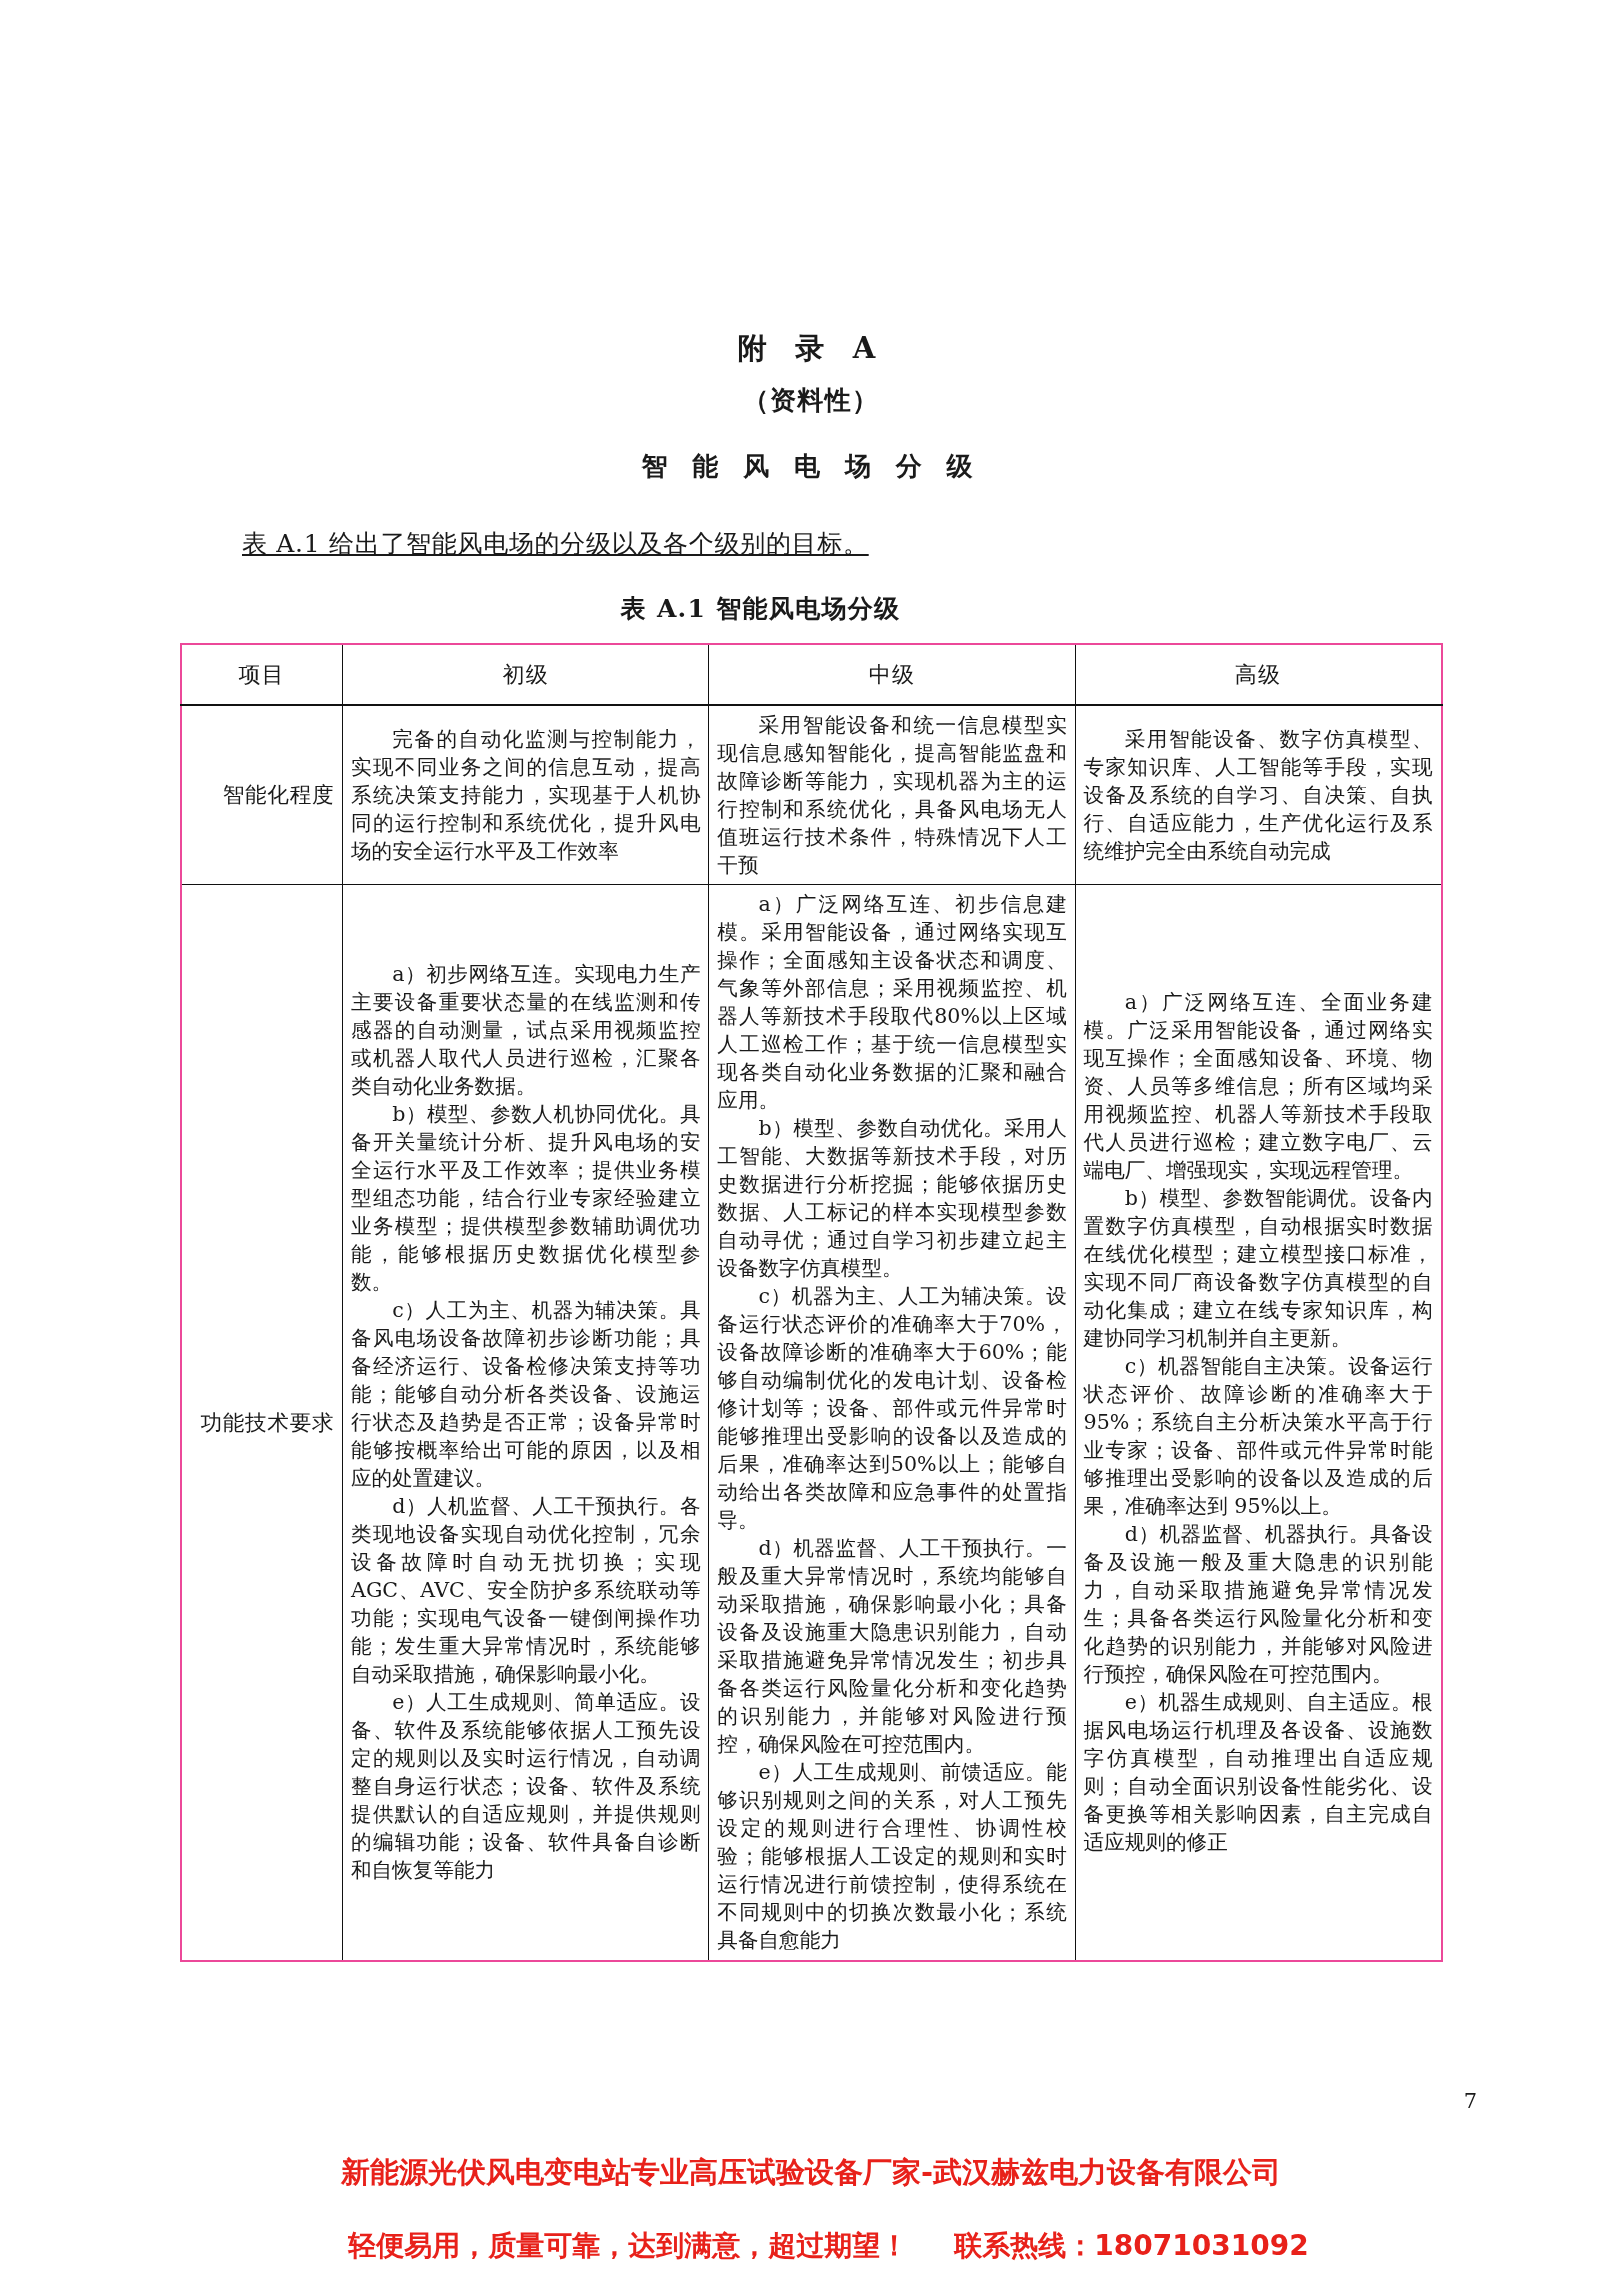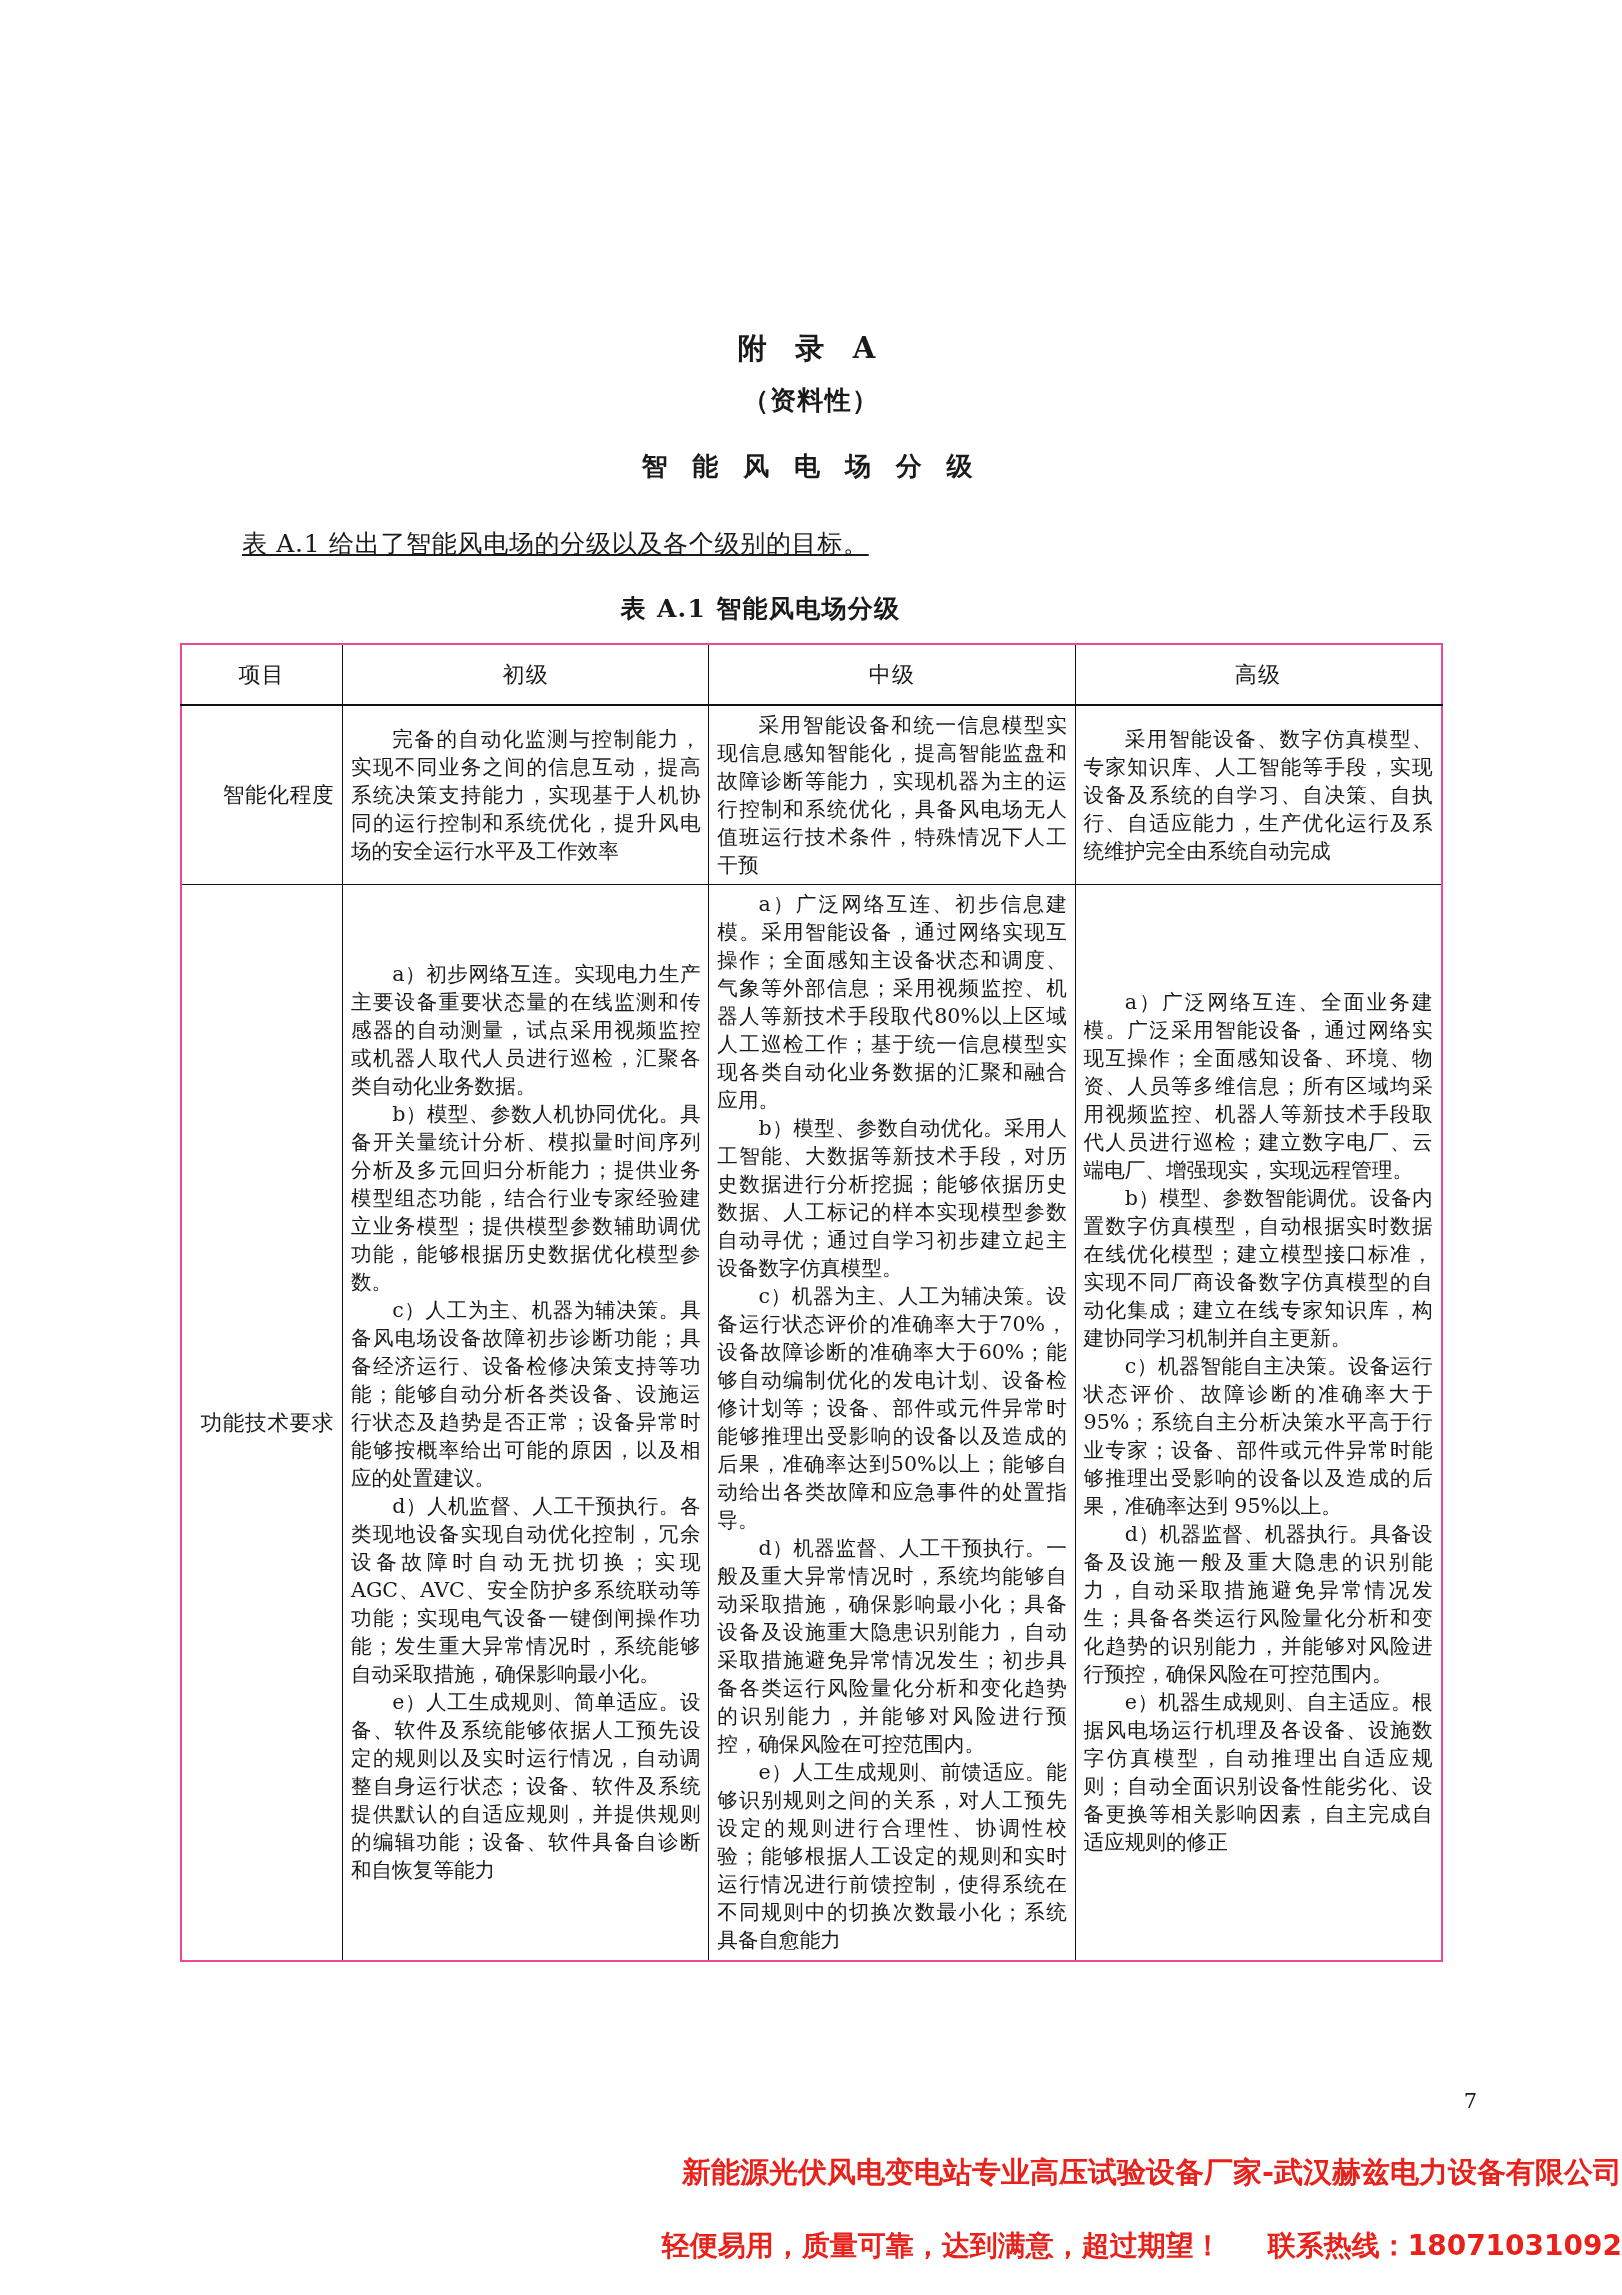"b）模型、参数人机协同优化。具备开关量统计分析、模拟量时间序列分析及多元回归分析" p { text: 模拟量时间序列分析及多元回归分析能力 -> 提升风电场的安全运行水平及工作效率 }
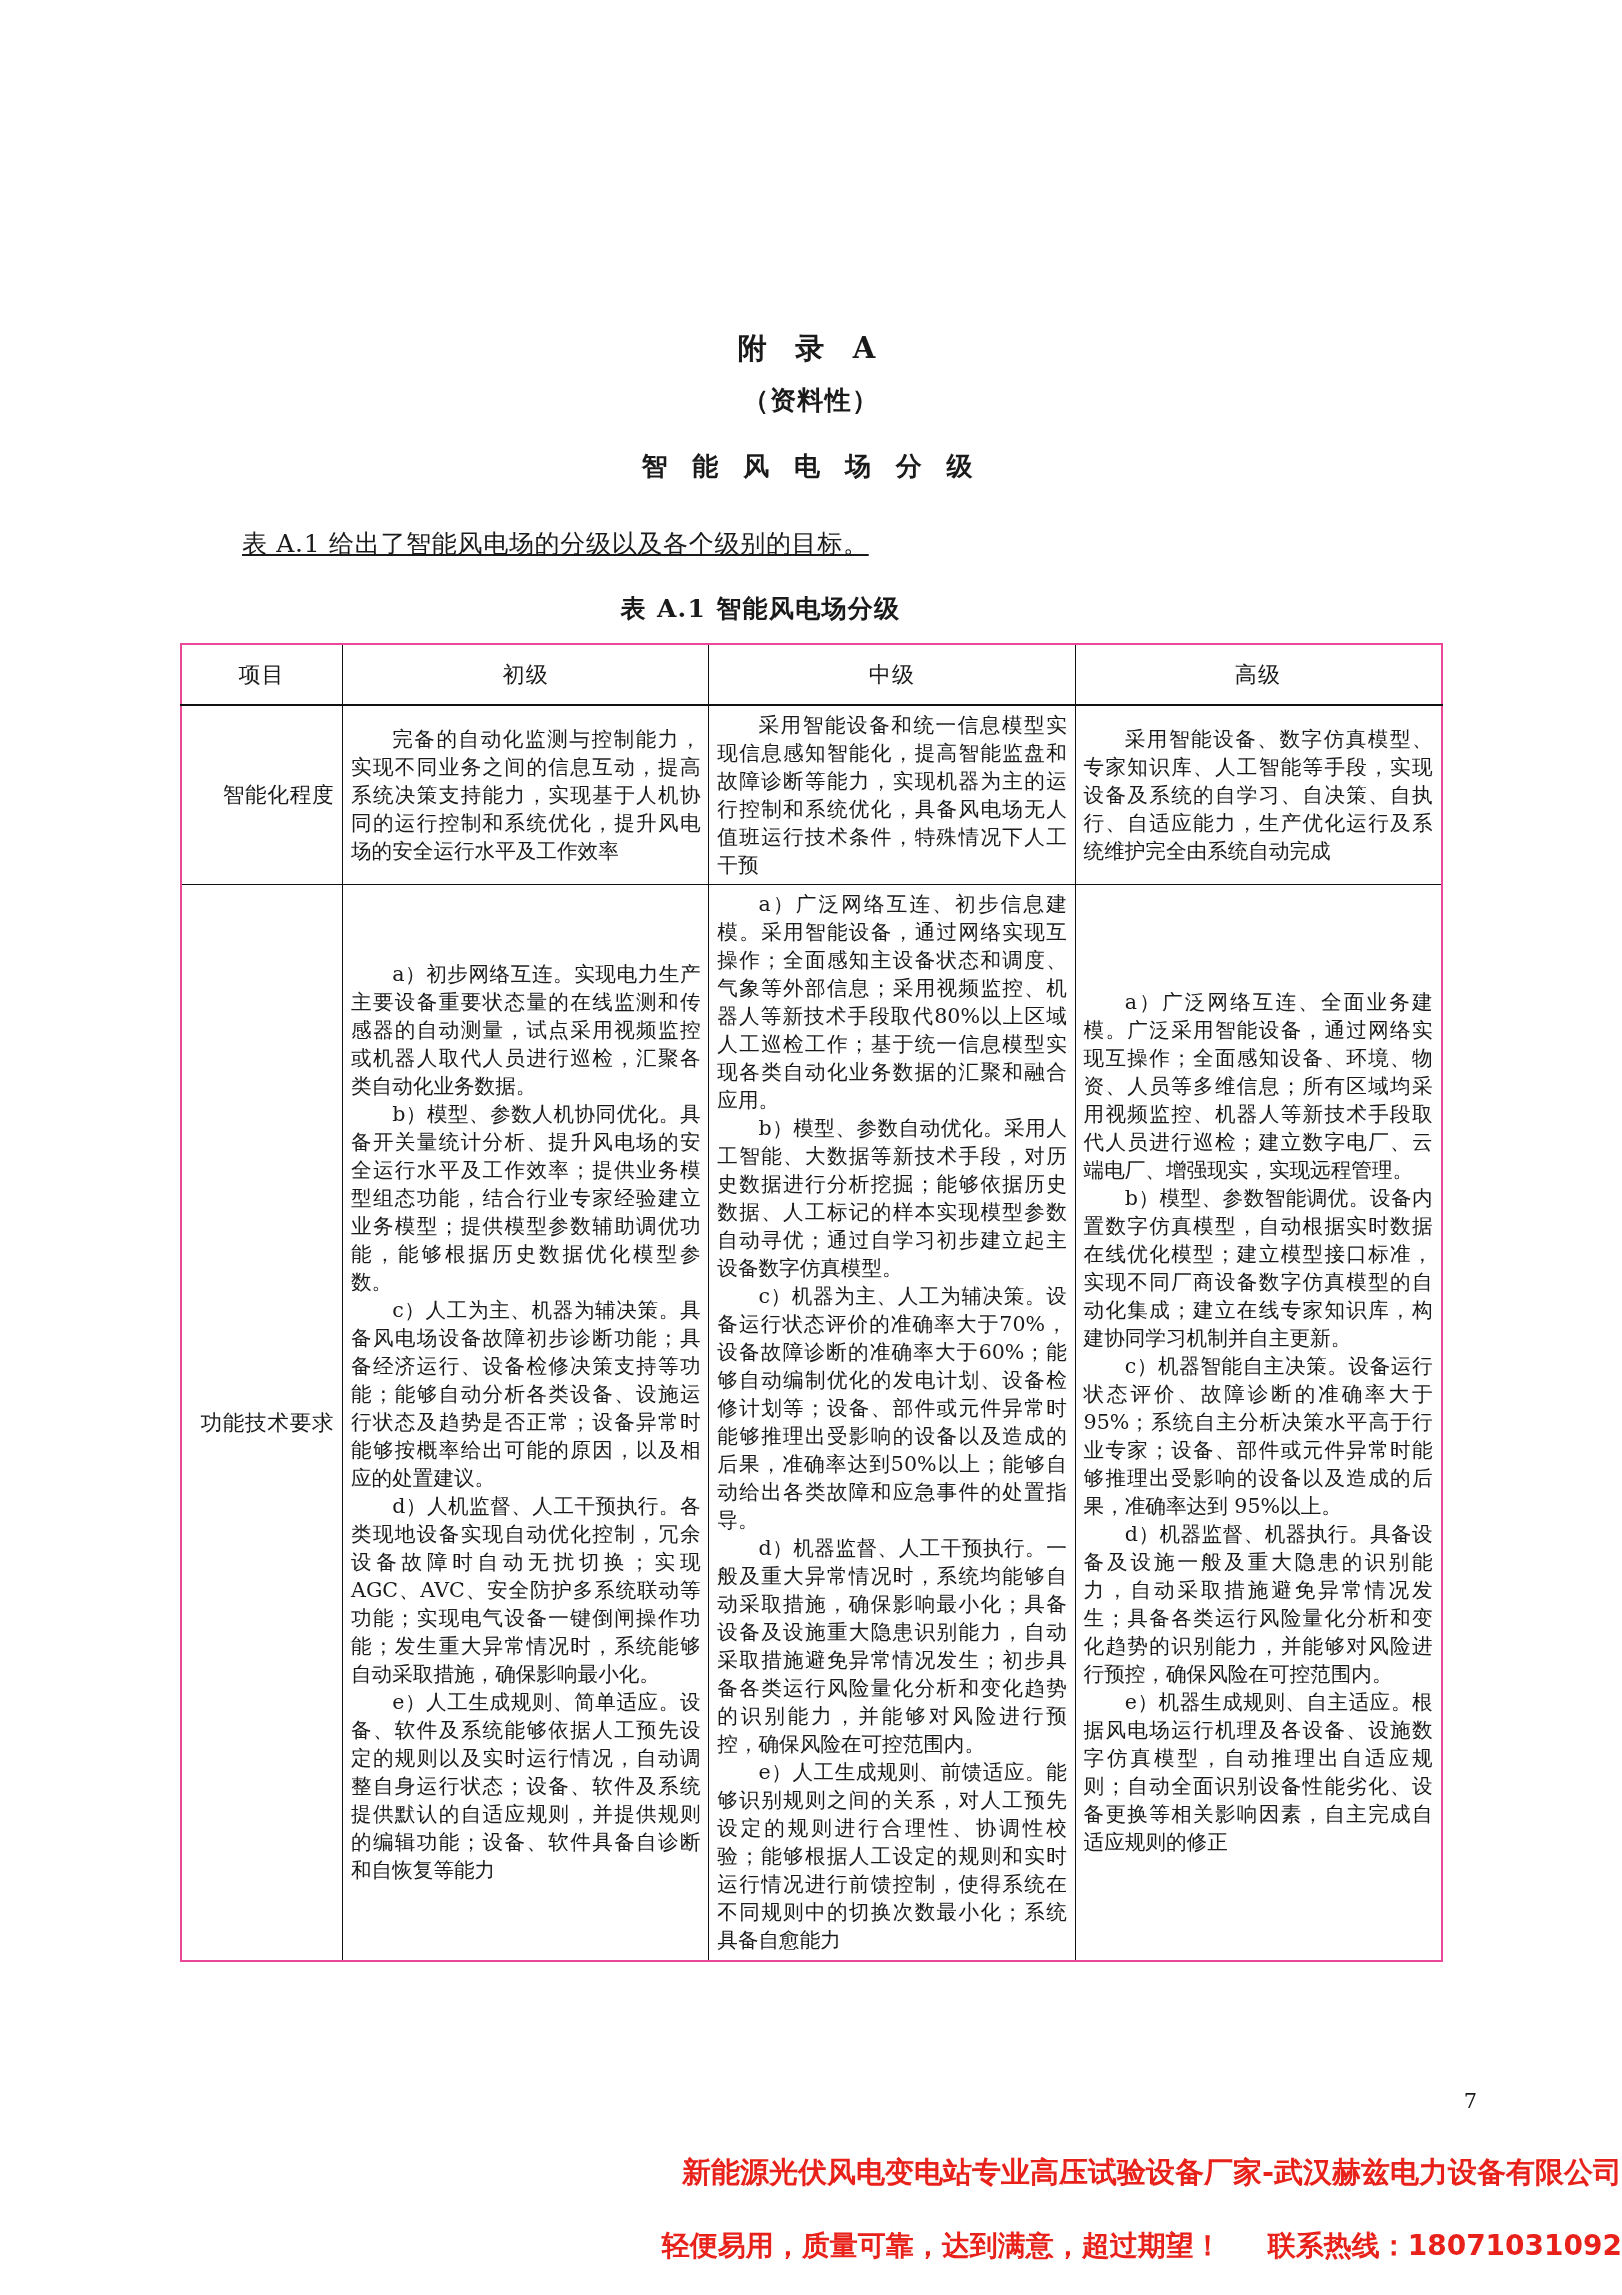"新能源光伏风电变电站专业高压试验设备厂家-武汉赫兹电力设备有限公司" .ad-footer { text-align: right -> center }
